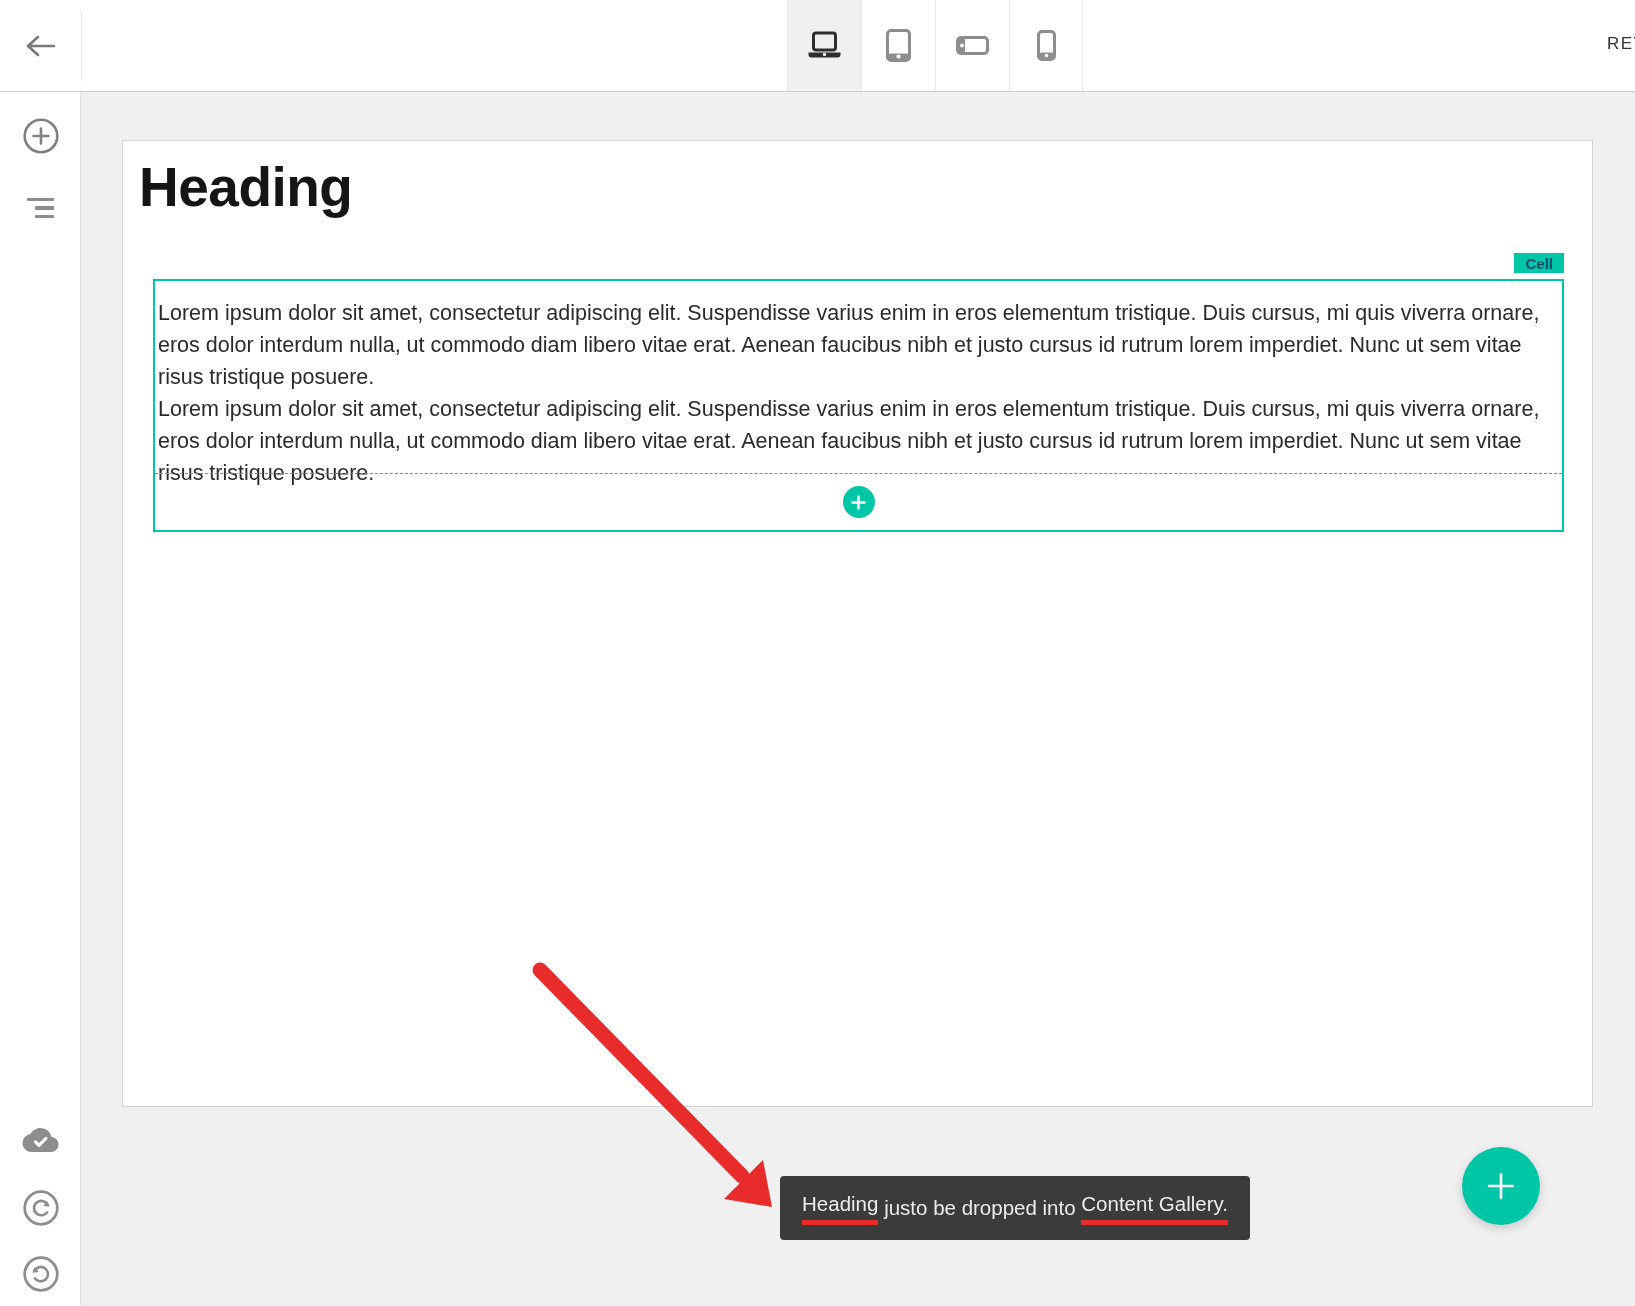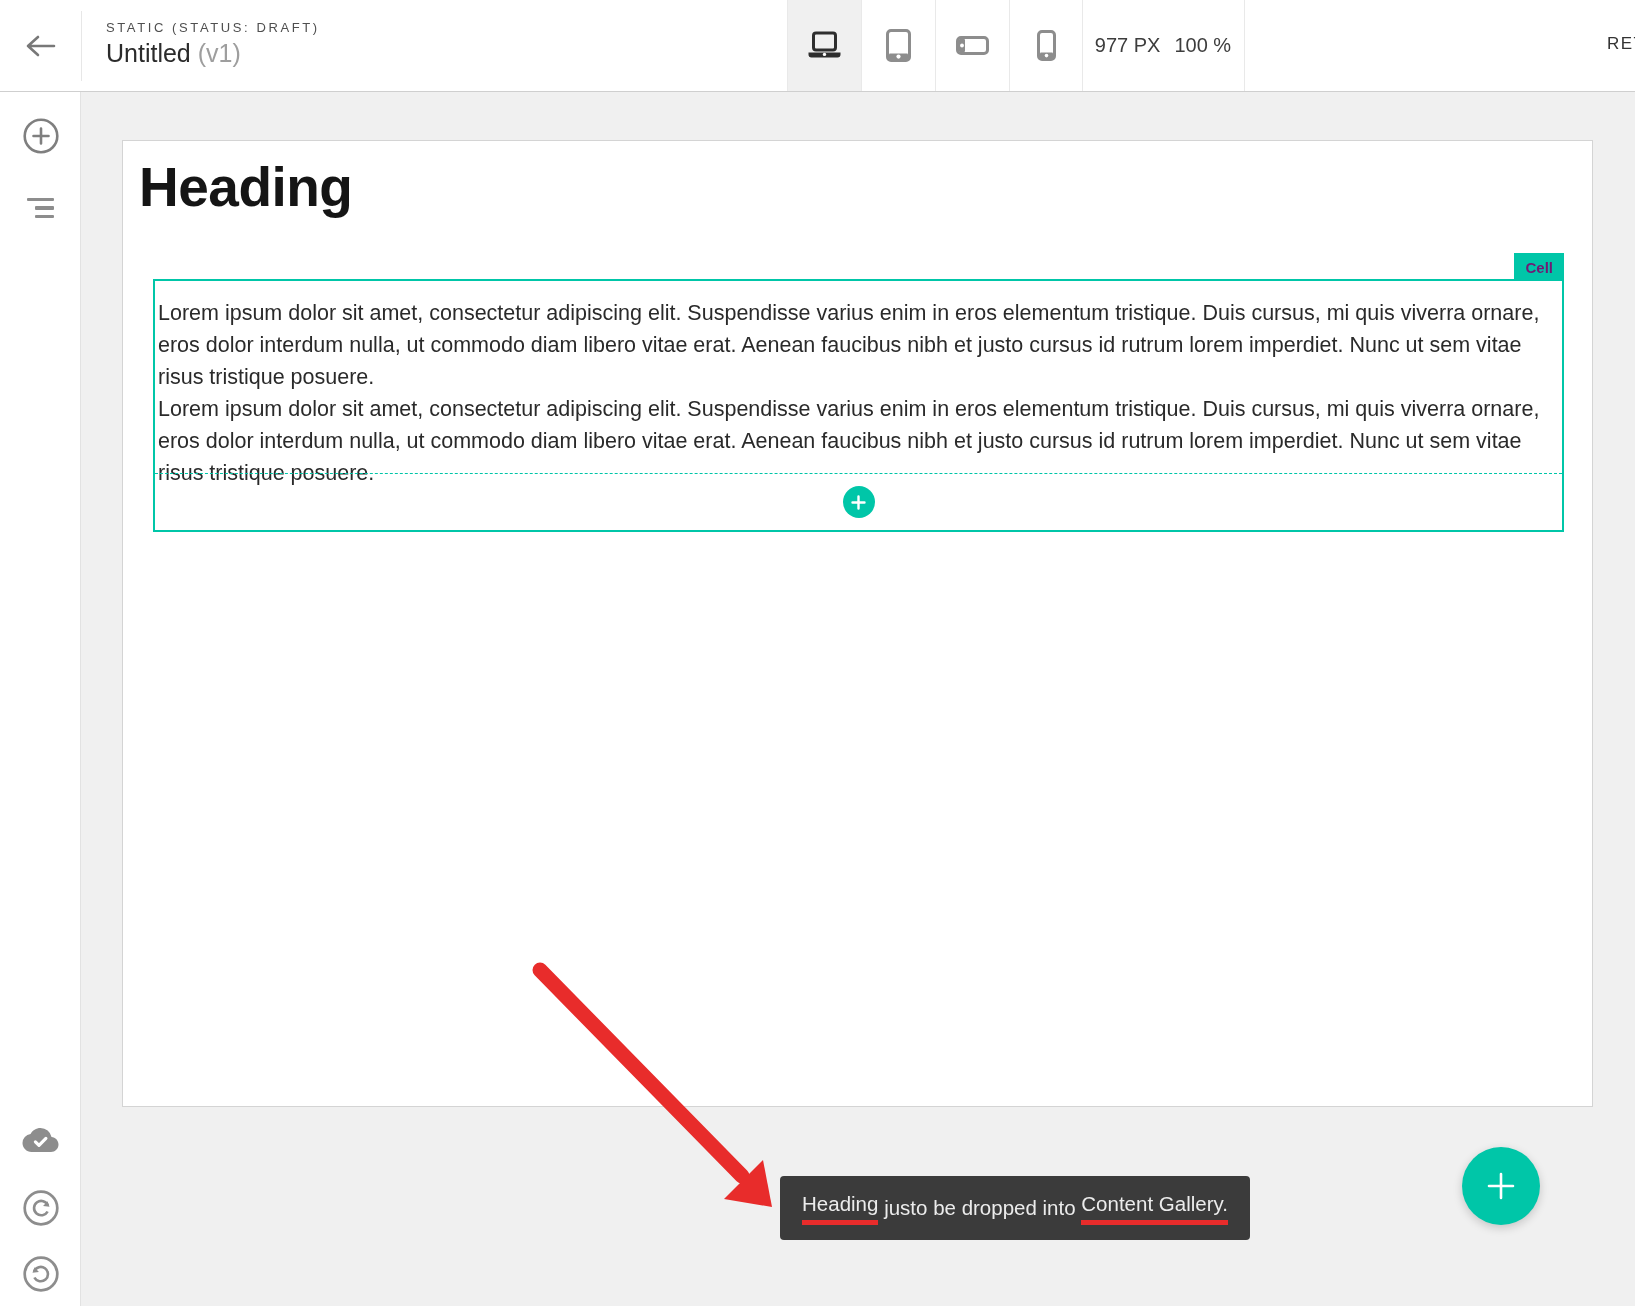"STATIC (STATUS: DRAFT)" div.title-block { html: <div> <div>STATIC (STATUS: DRAFT)</div> <div><span>Untitled</span> <span>(v1)</span></div> </div> -> none }
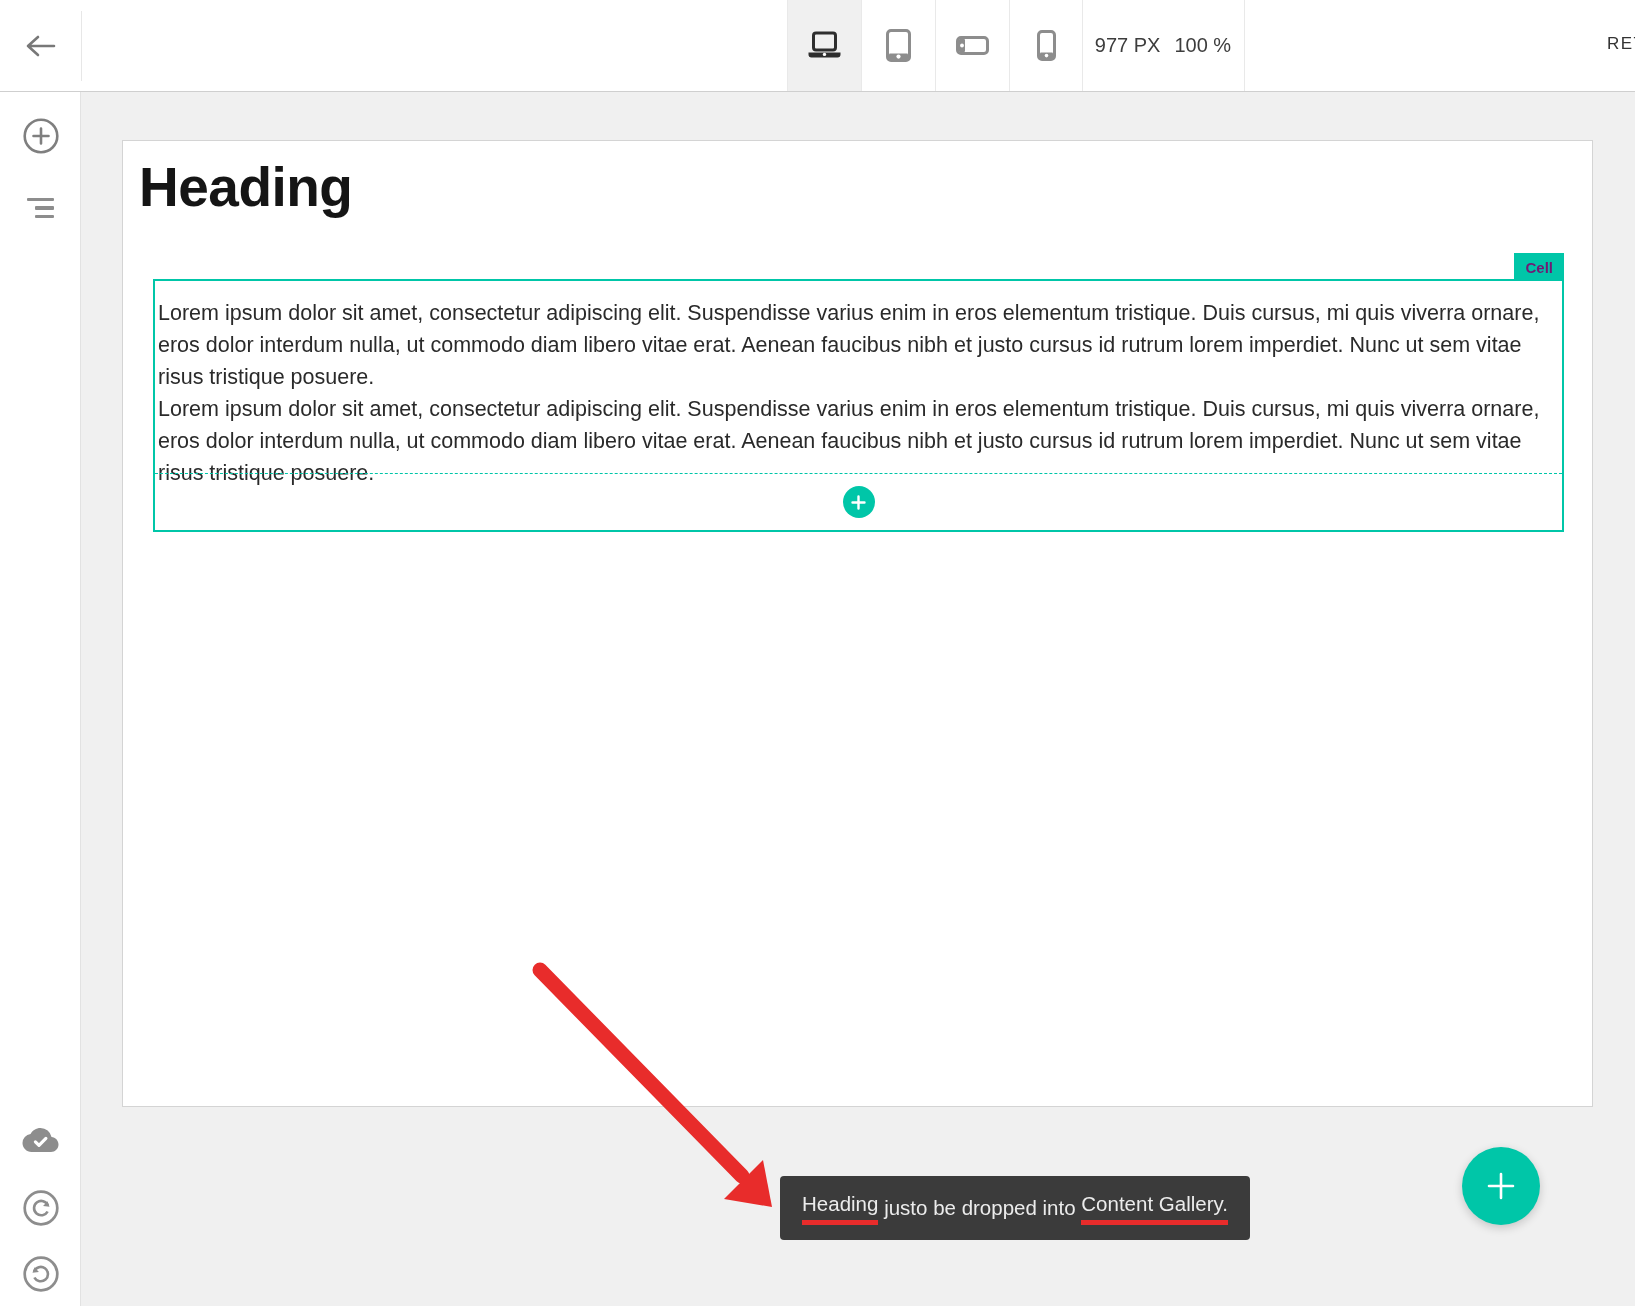"977 PX" div.zoom-info { html: <div> <span>977 PX</span> <span>100 %</span> </div> -> none }
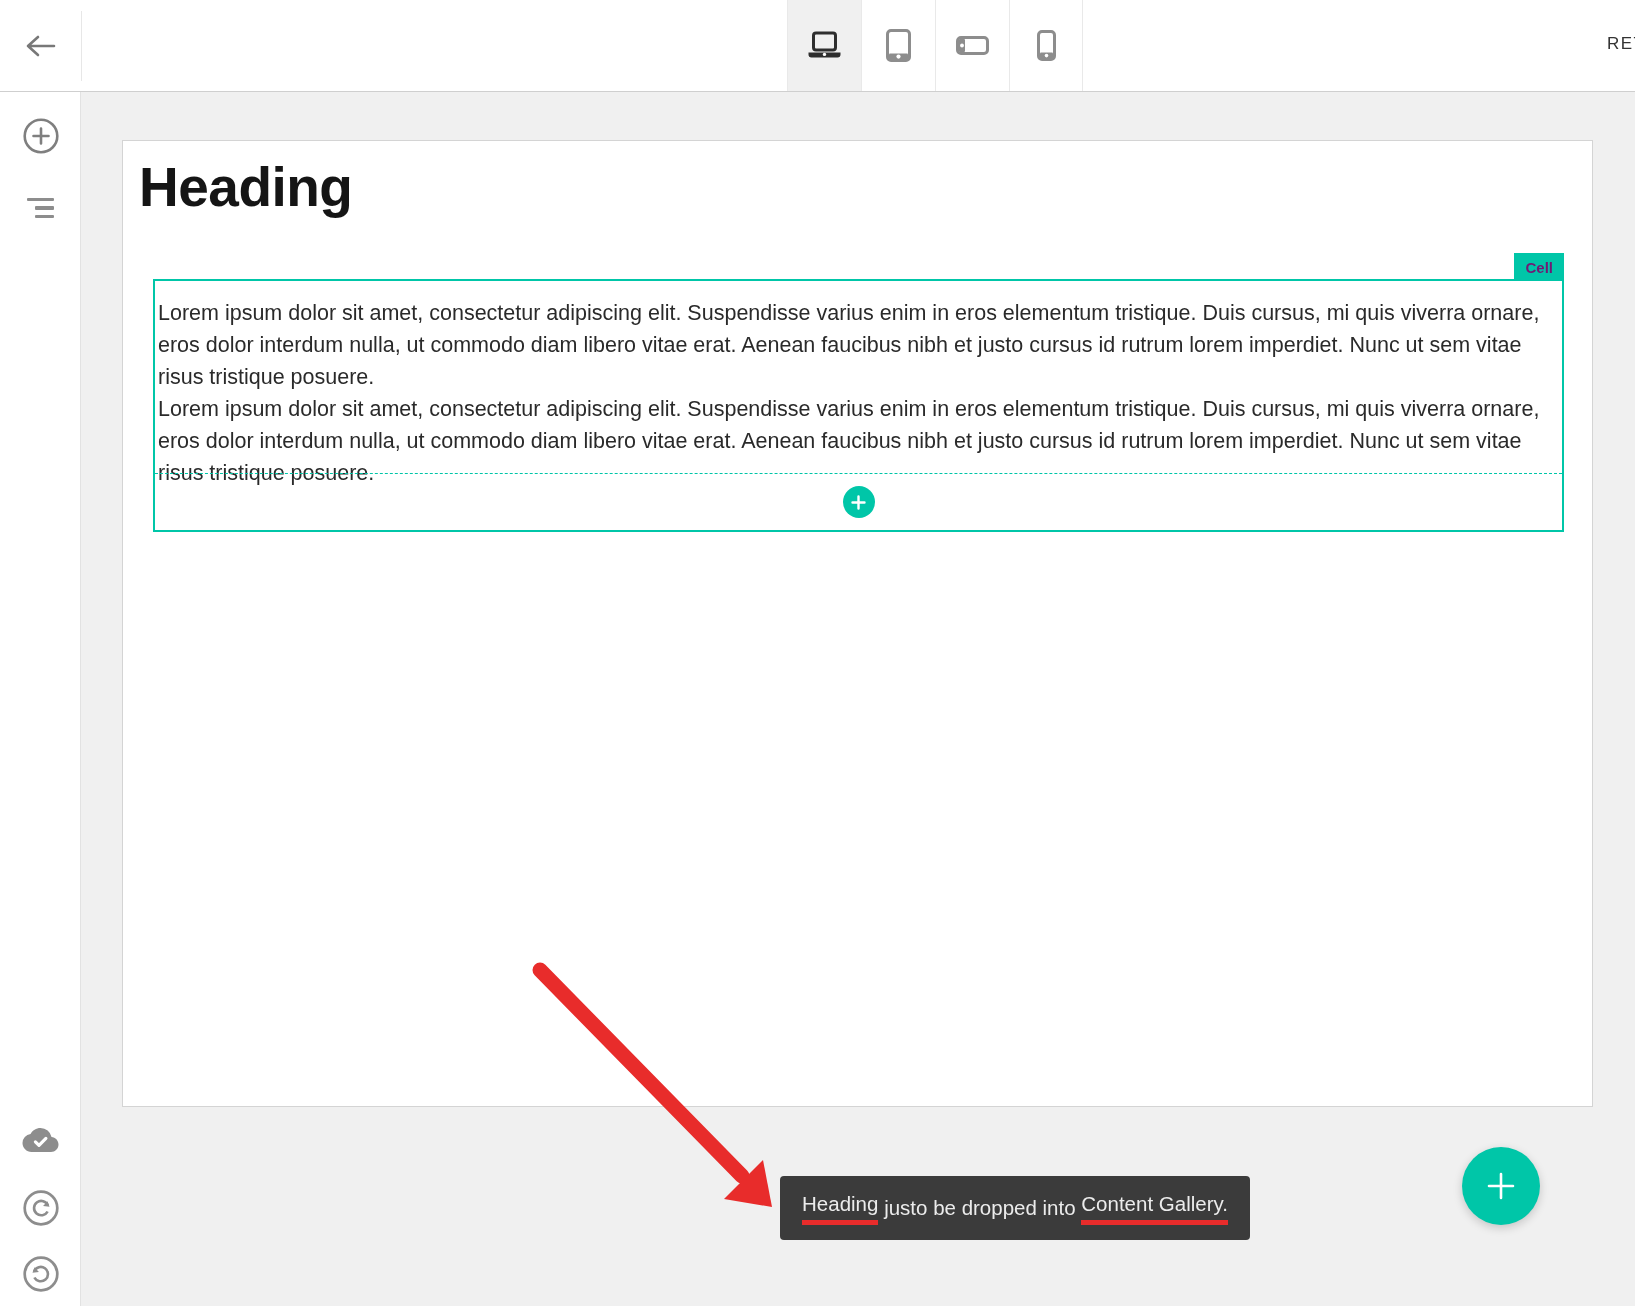"Cell" .cell-badge { color: #701a75 -> #0c4a6e; height: 28px -> 20px }
